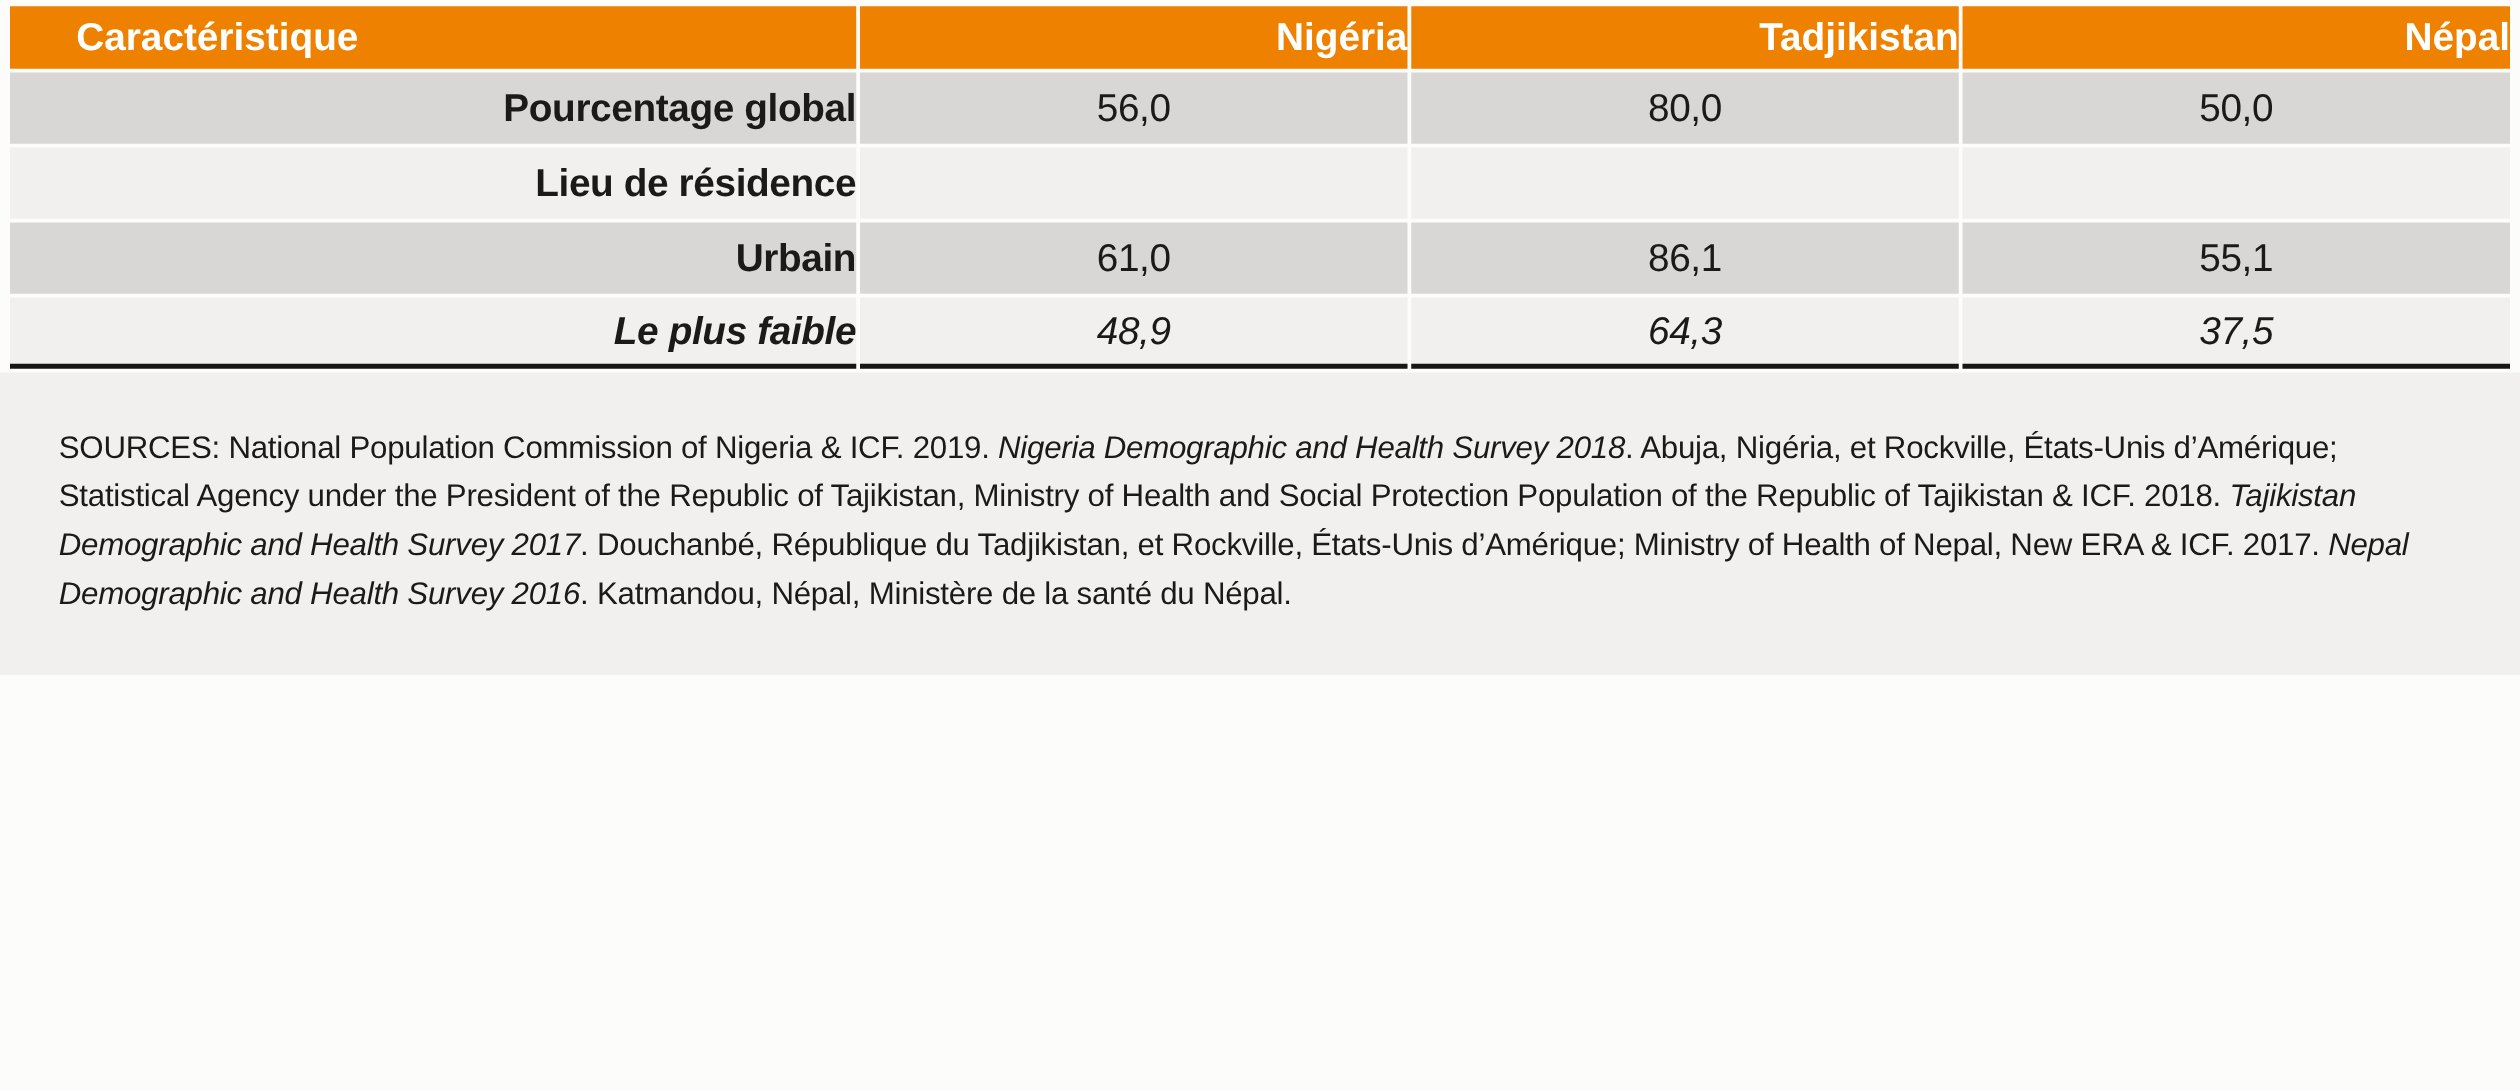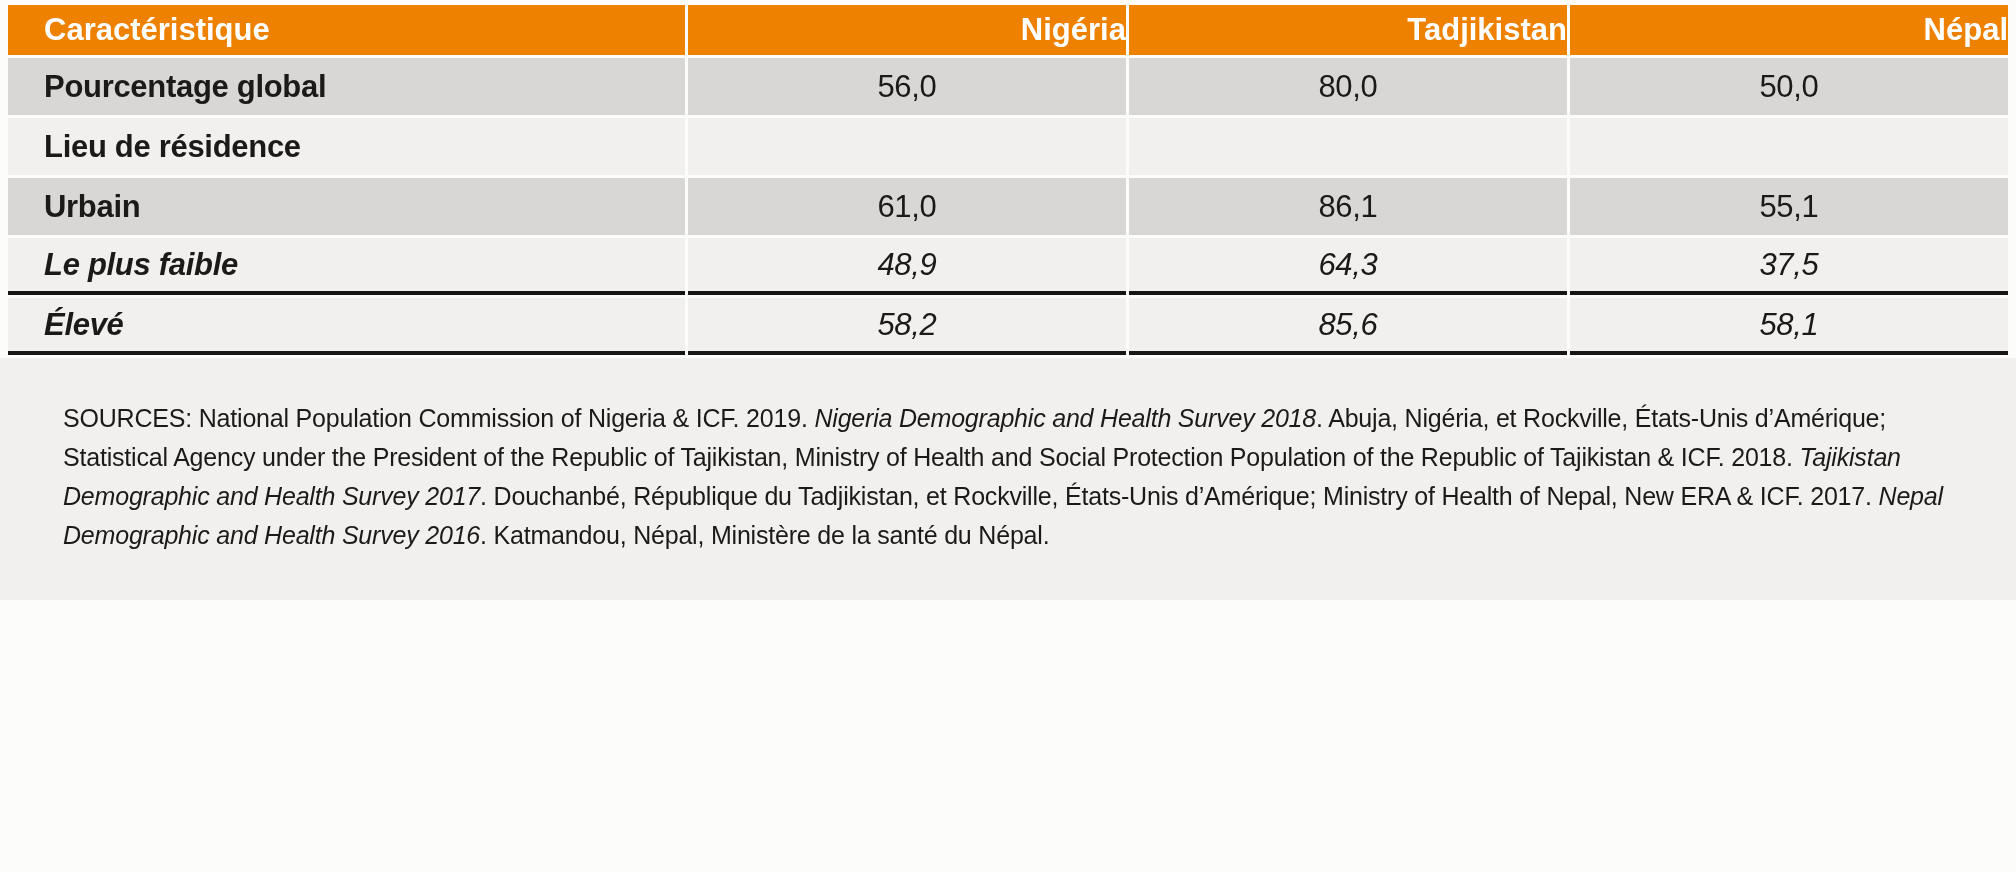"Caractéristique" th.char-col { padding-left: 36px -> 53px }
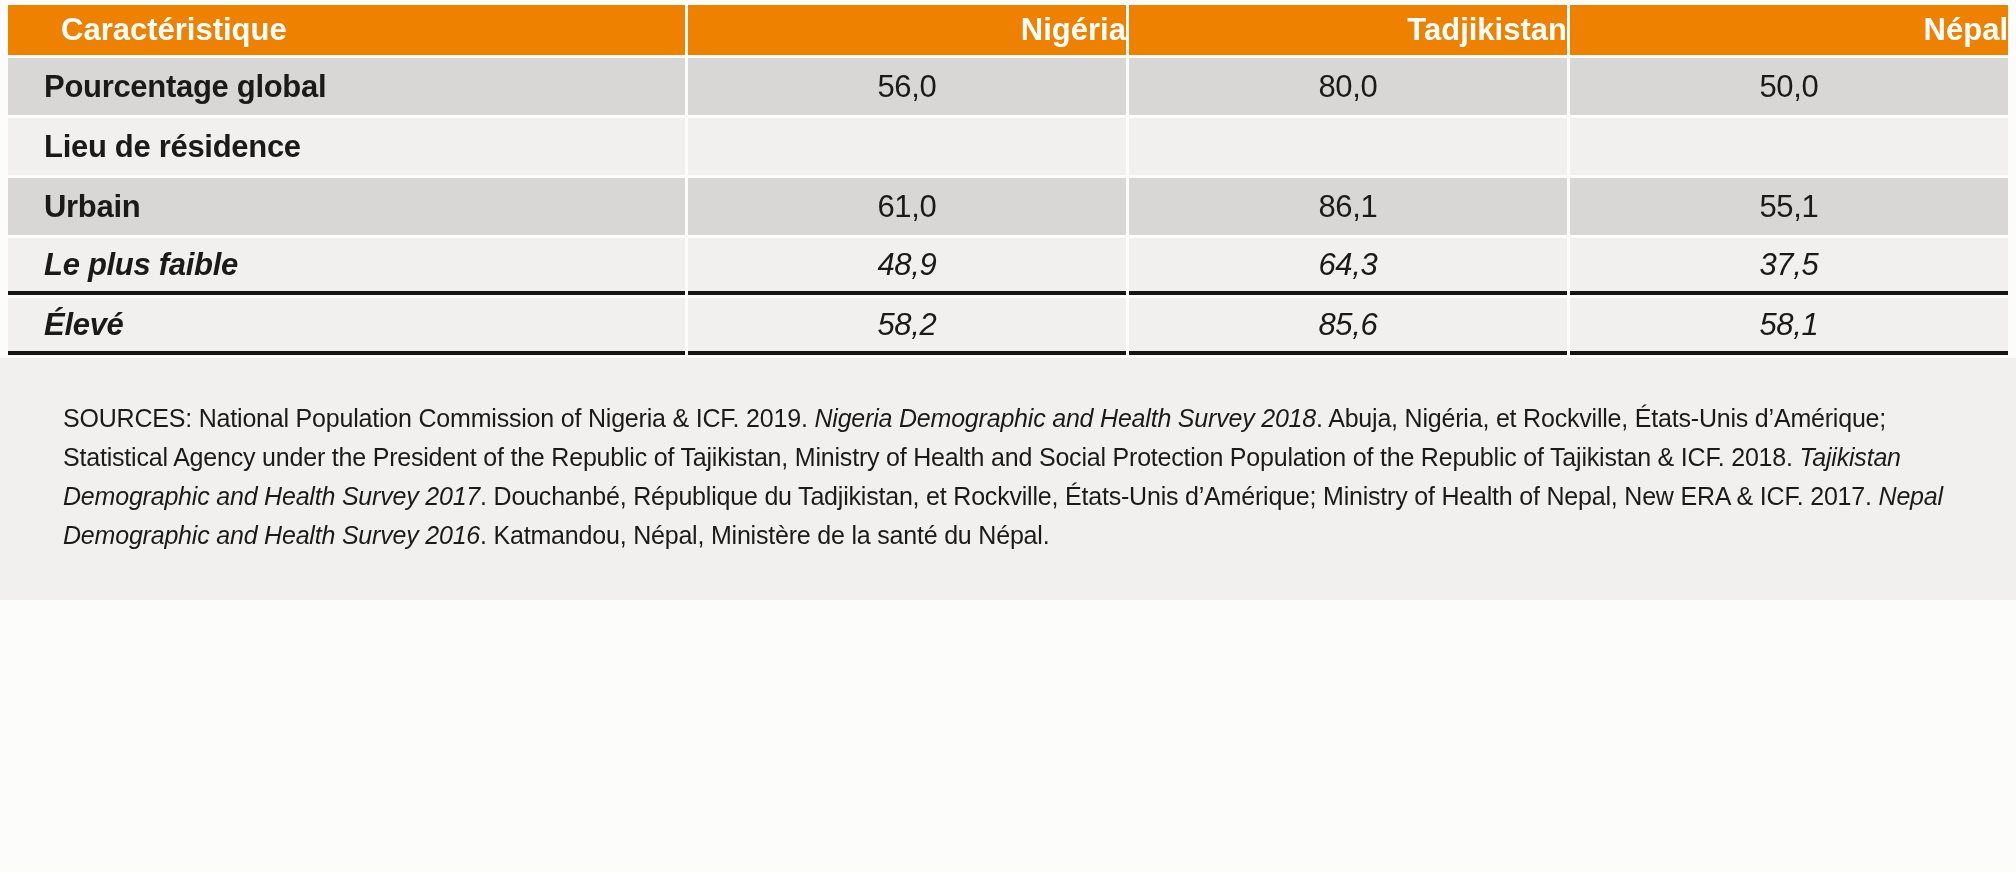"Pourcentage global" td.row-label { text-align: left -> right }
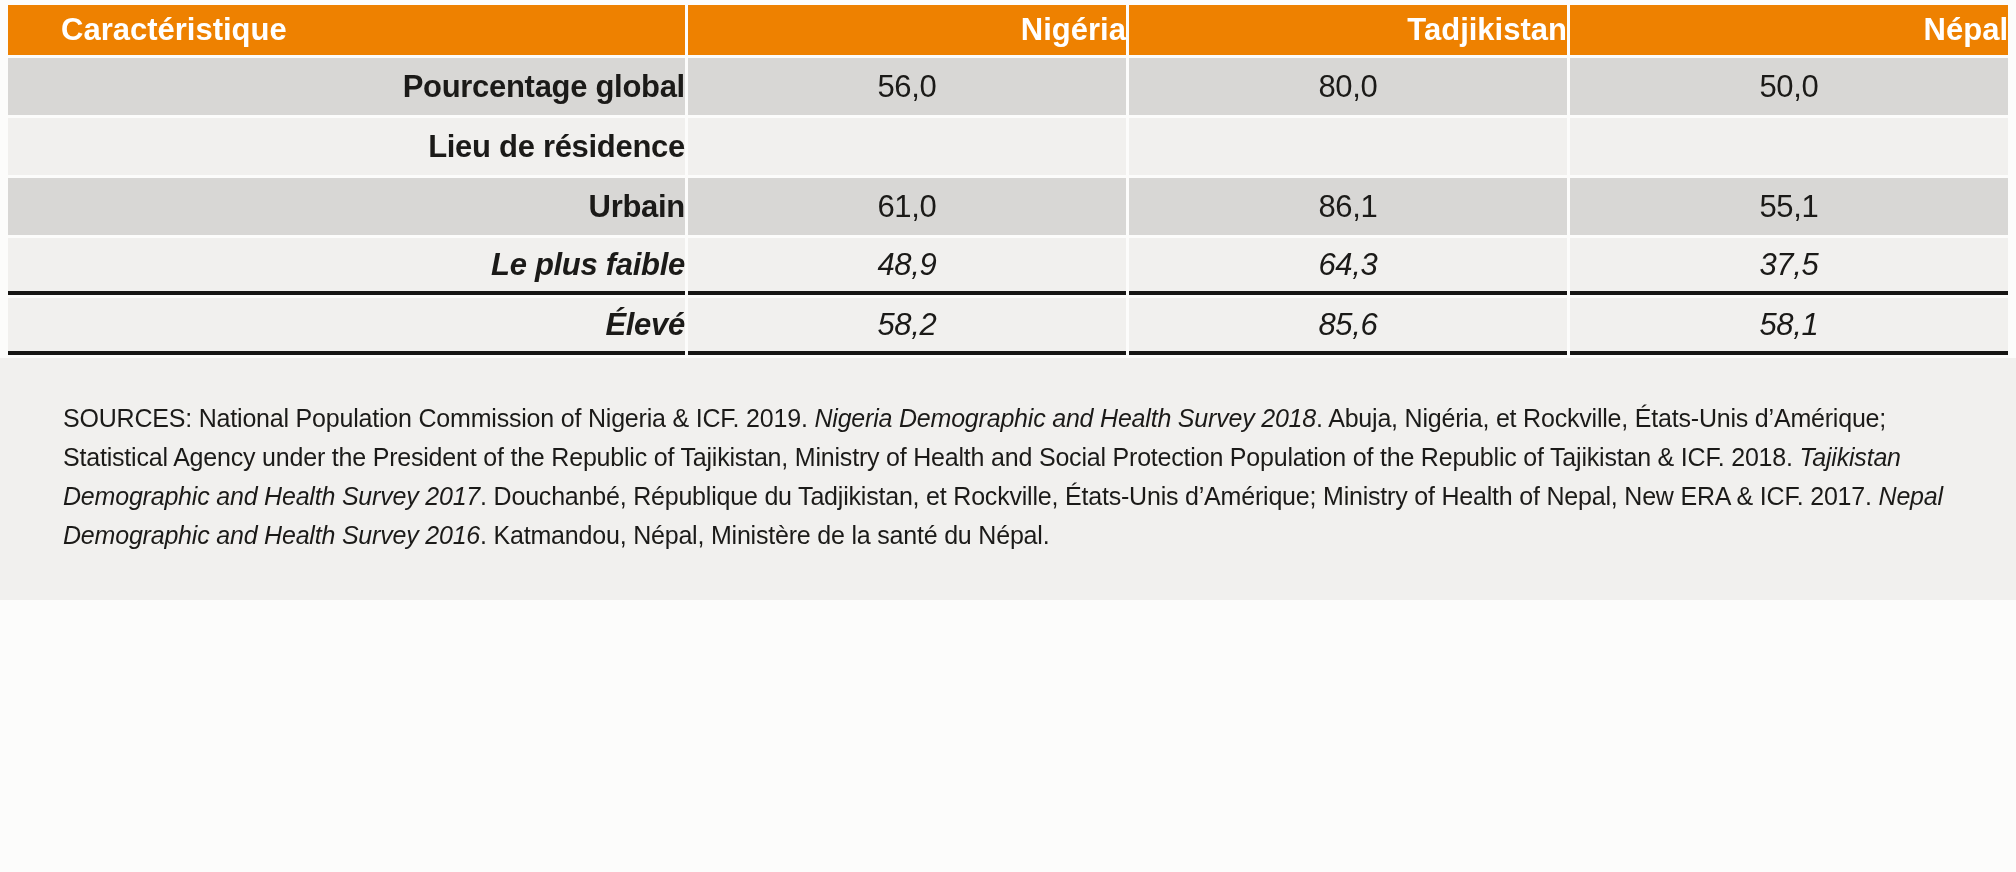"Élevé" tr.shade-light { html: <tr> <td>Élevé</td> <td>58,2</td> <td>85,6</td> <td>58,1</td> </tr> -> none }
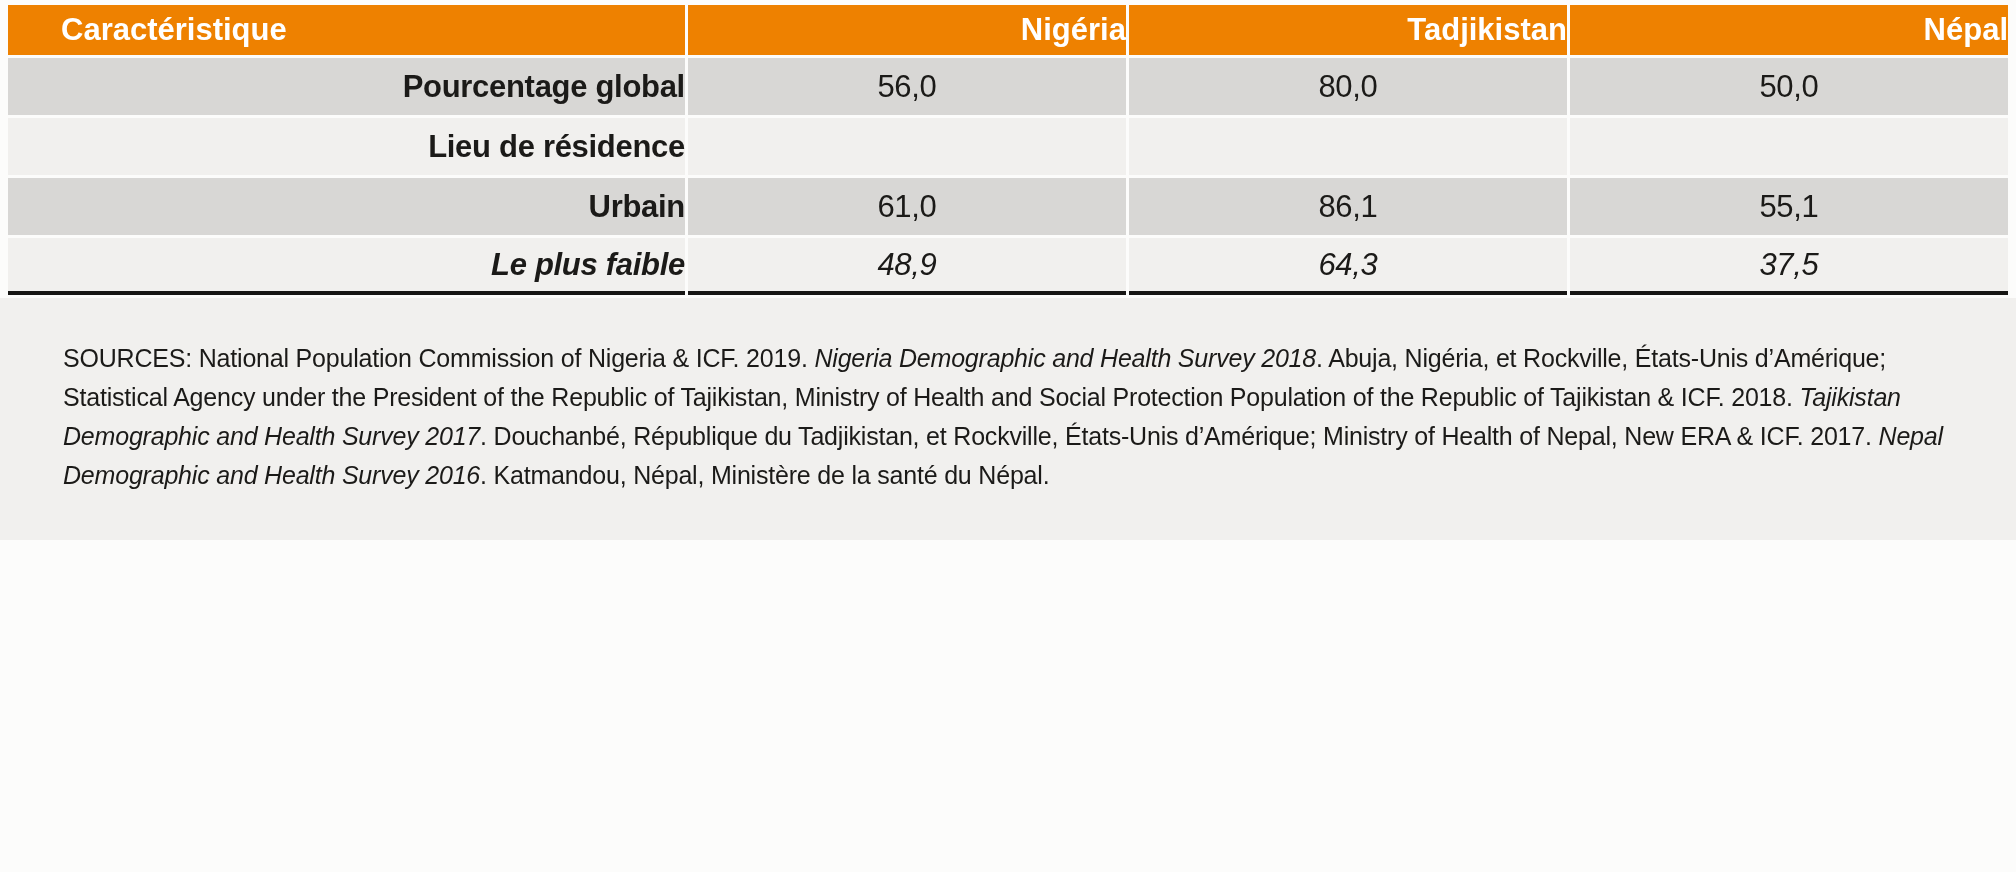"SOURCES: National Population Commission" .sources-text { margin-left: 16px -> none }
